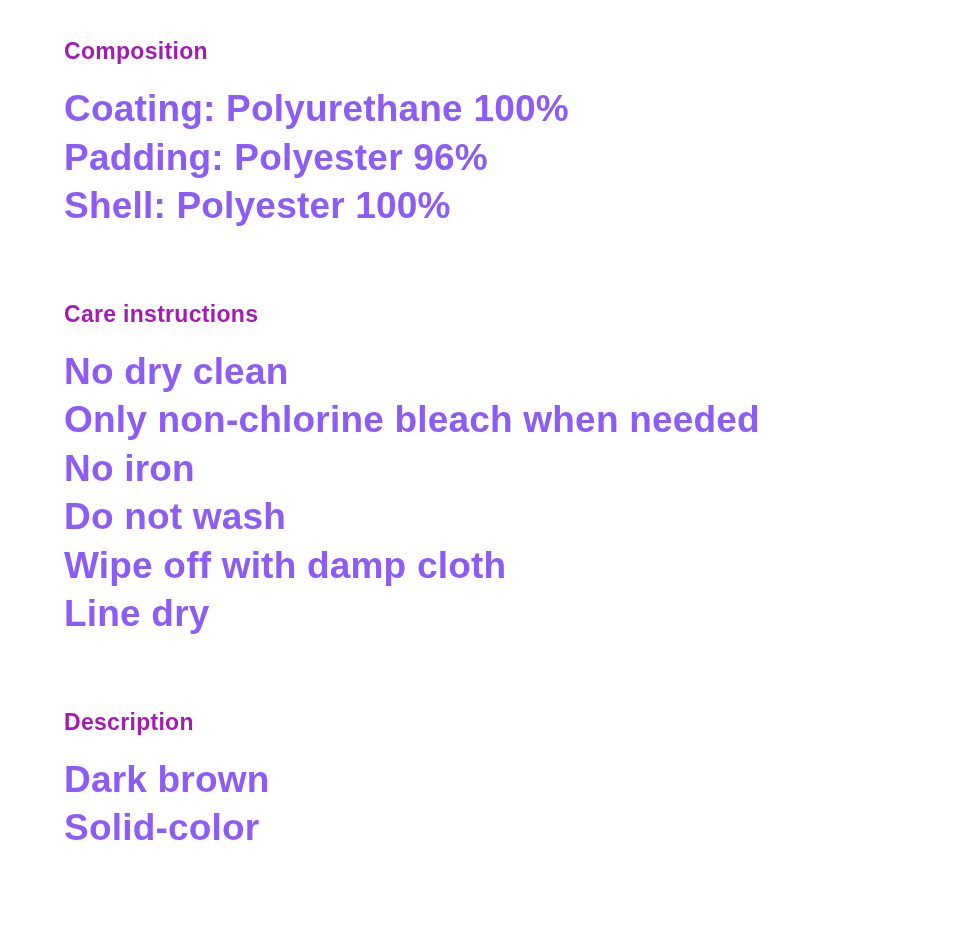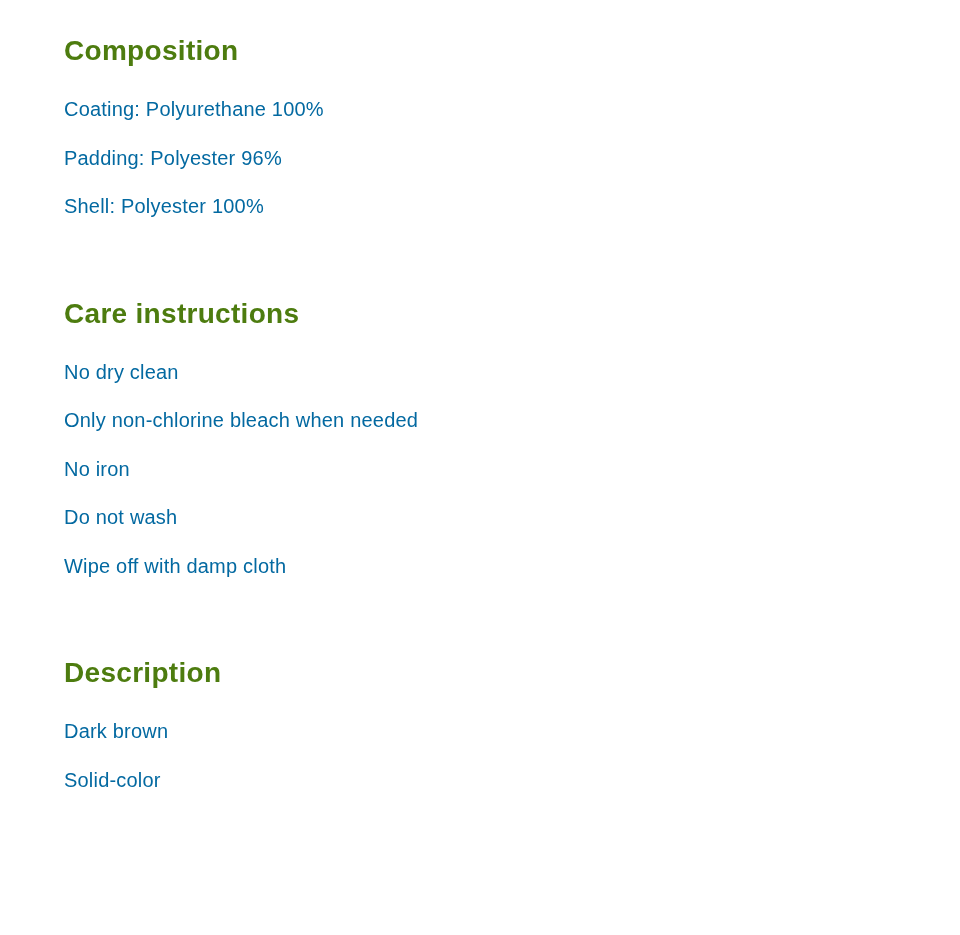"Composition" .section-title { color: #4d7c0f -> #a21caf; font-size: 28px -> 23px }
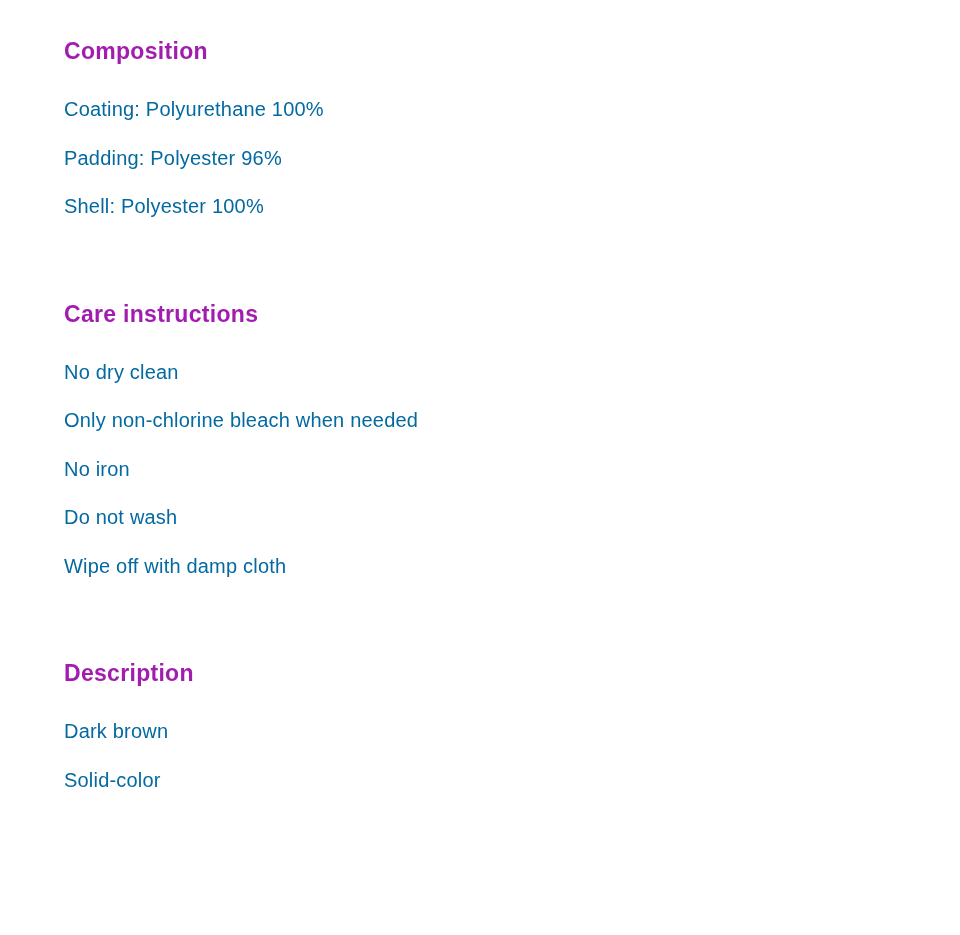"Coating: Polyurethane 100%" .section-line { color: #0369a1 -> #8b5cf6; font-size: 20px -> 37px; font-weight: 400 -> 700 }
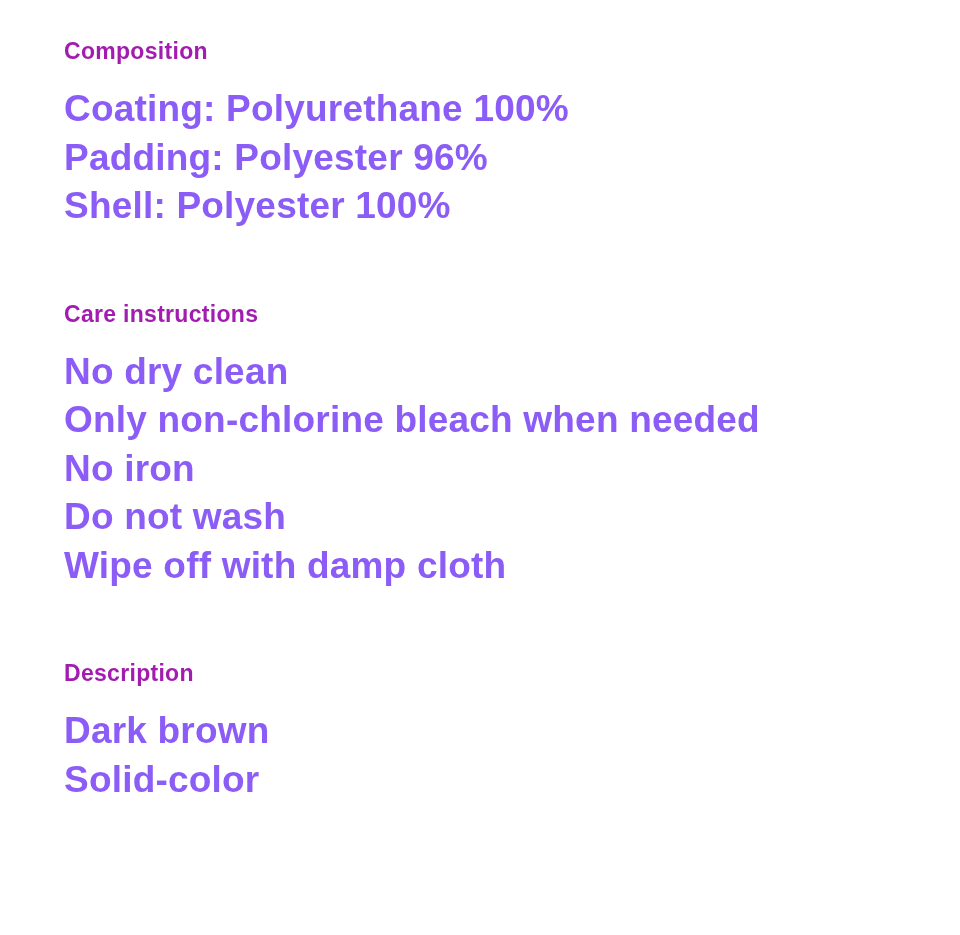"Line dry" p.section-line { html: none -> <p>Line dry</p> }
